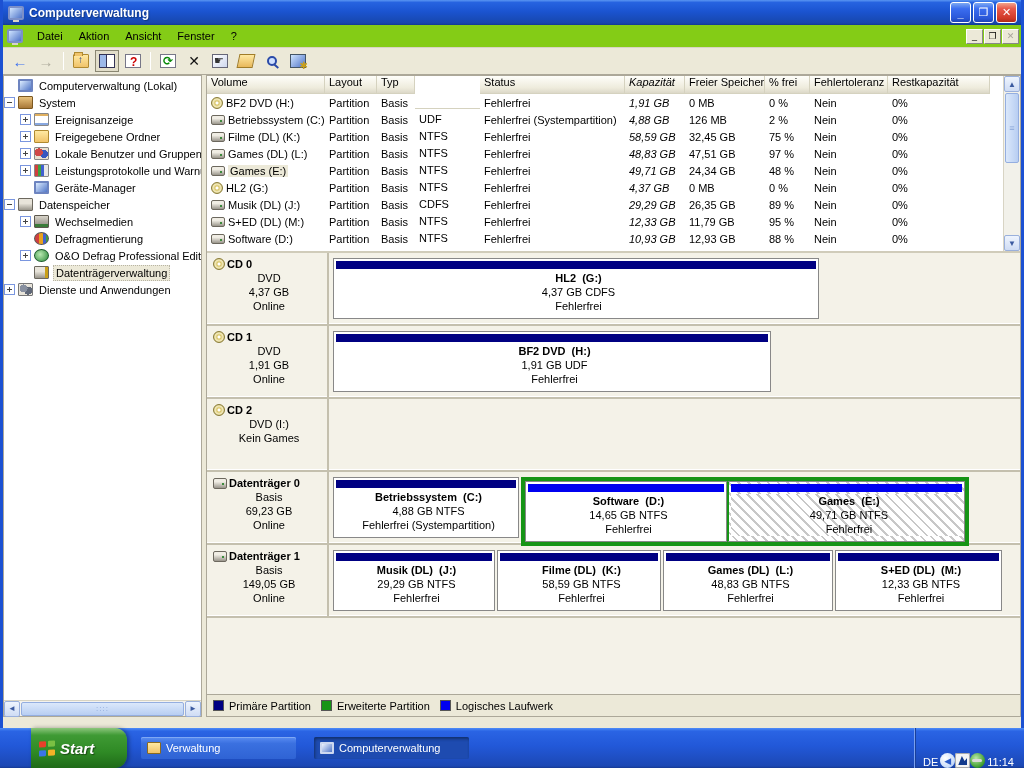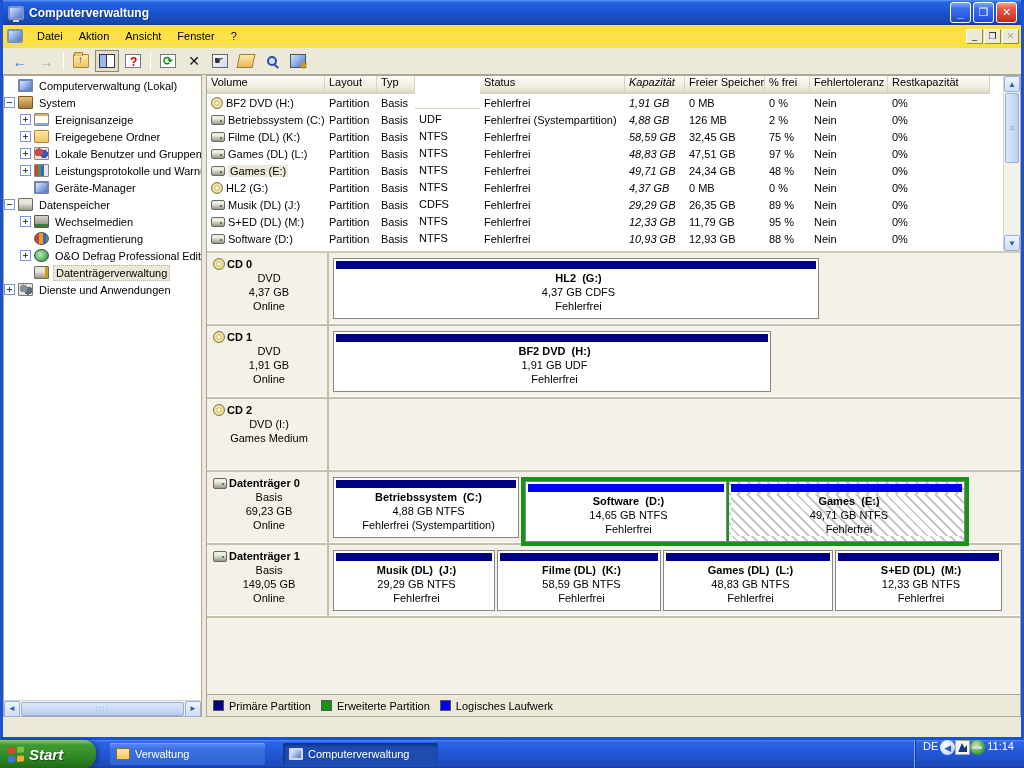"Datei" .menubar { background: #fde047 -> #84cc16 }
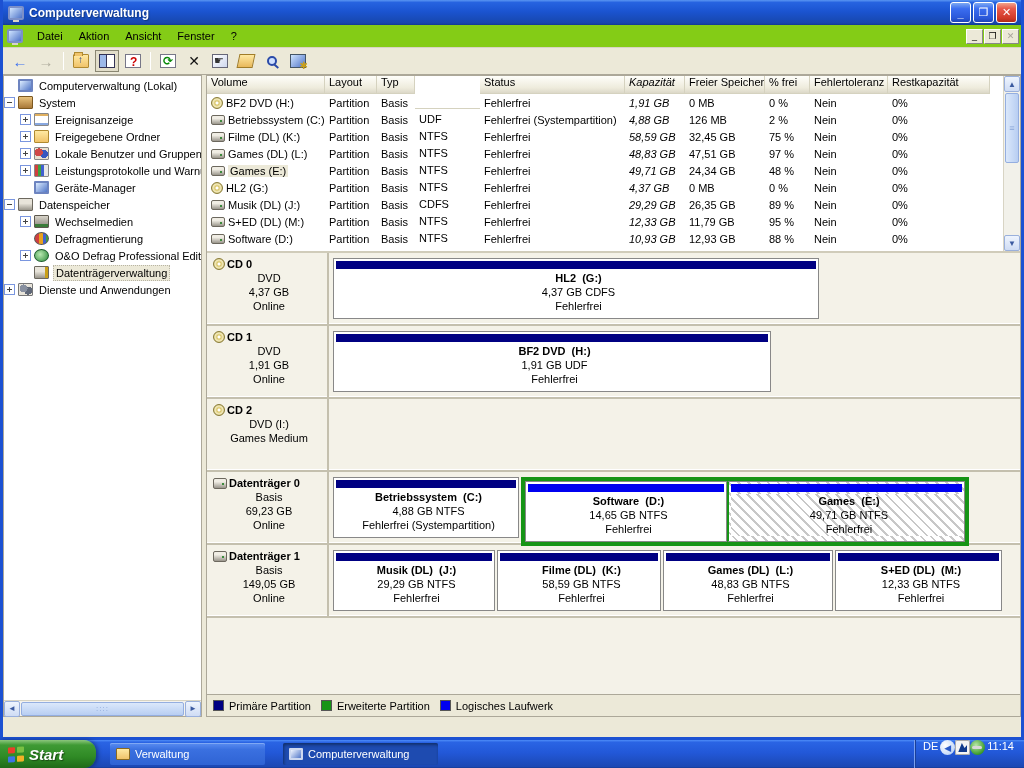"Games Medium" div { text: Games Medium -> Kein Games }
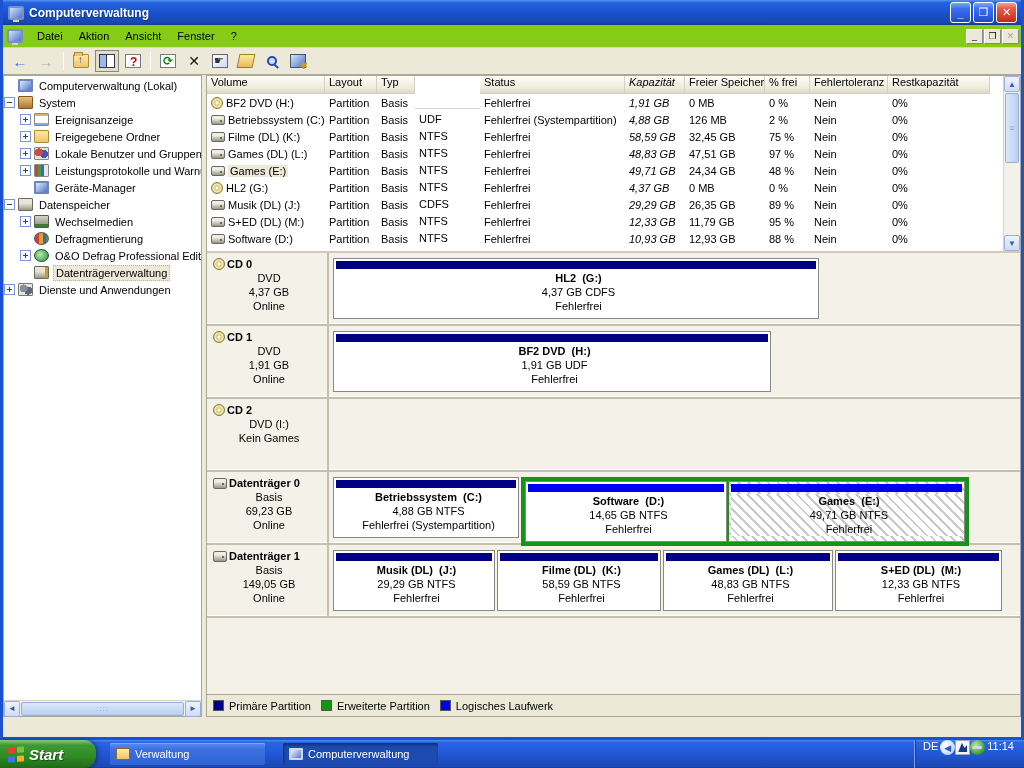"Start" #taskbar { height: 28px -> 40px; padding-left: none -> 31px }
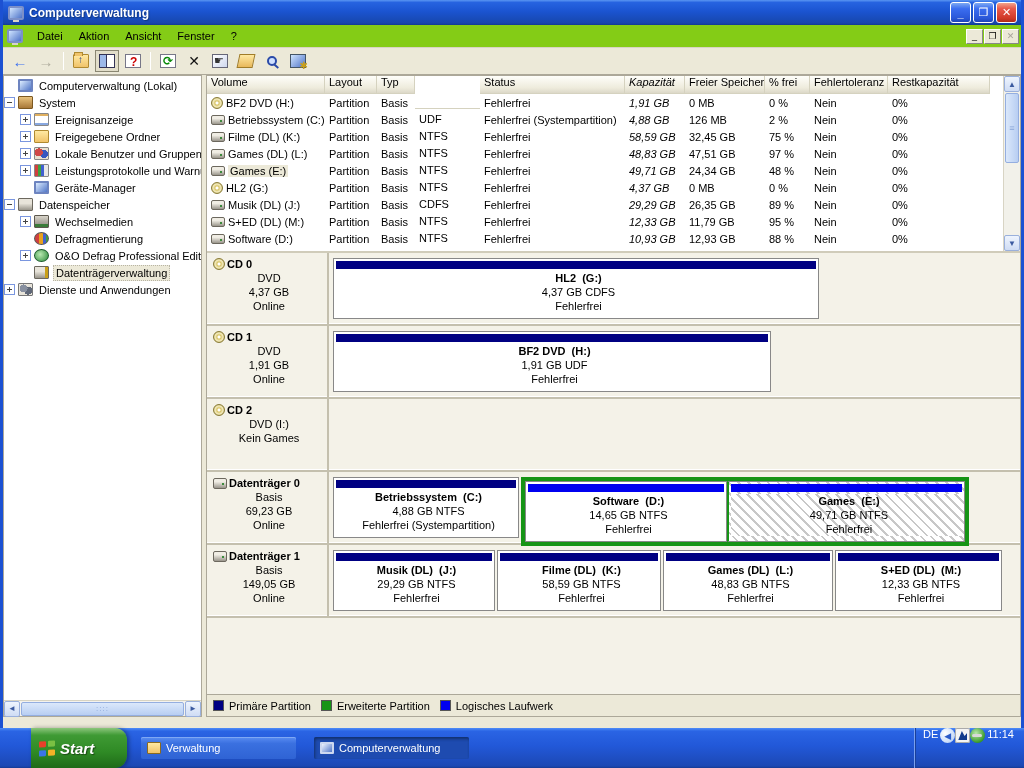"DE" .tray { align-items: flex-start -> flex-end }
